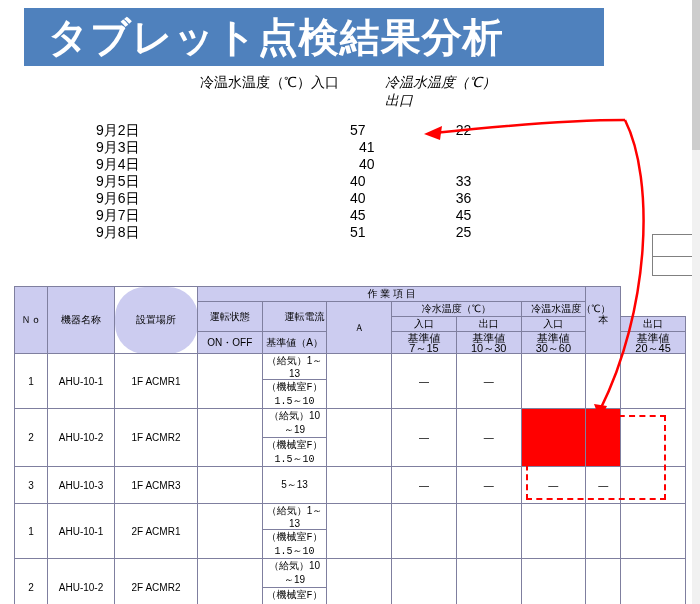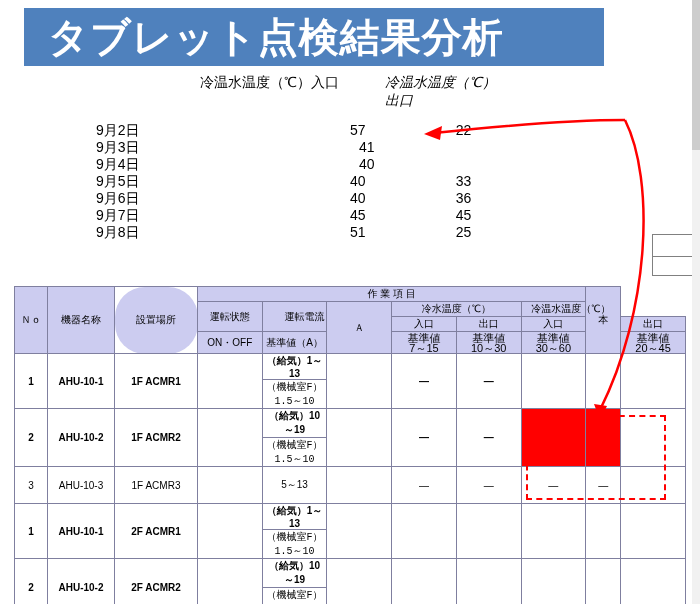"（給気）1～13" .body-row td { font-weight: bold -> none }
